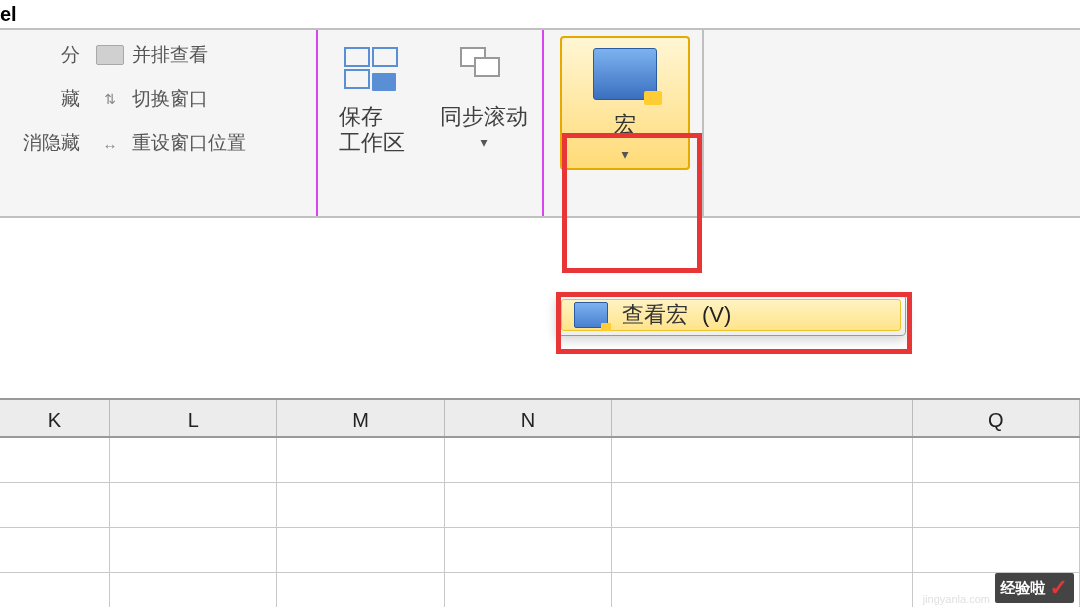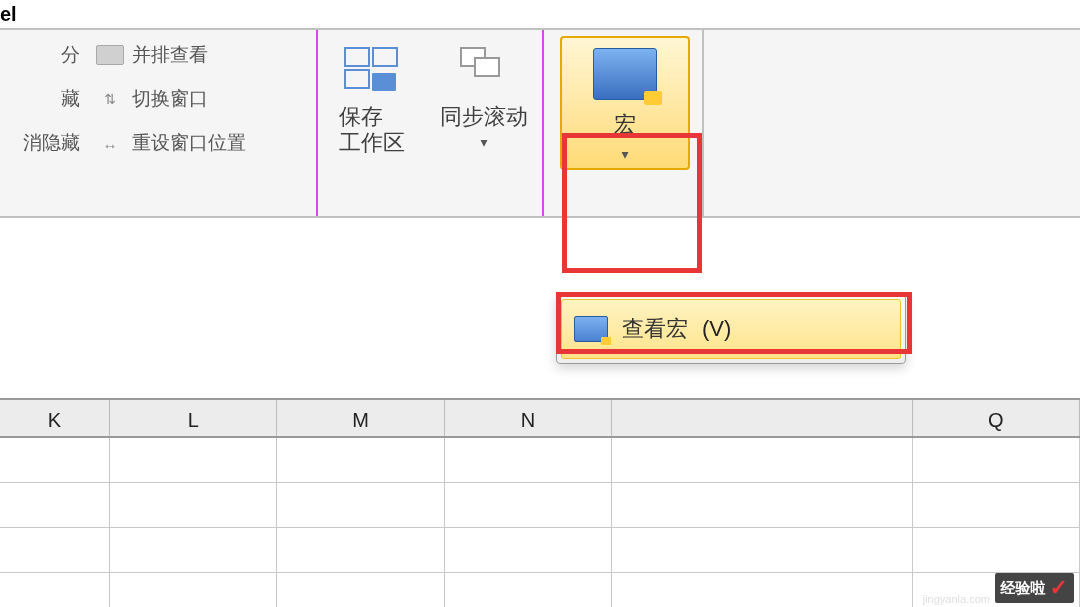"查看宏" .dd-item.hl { height: 60px -> 32px }
